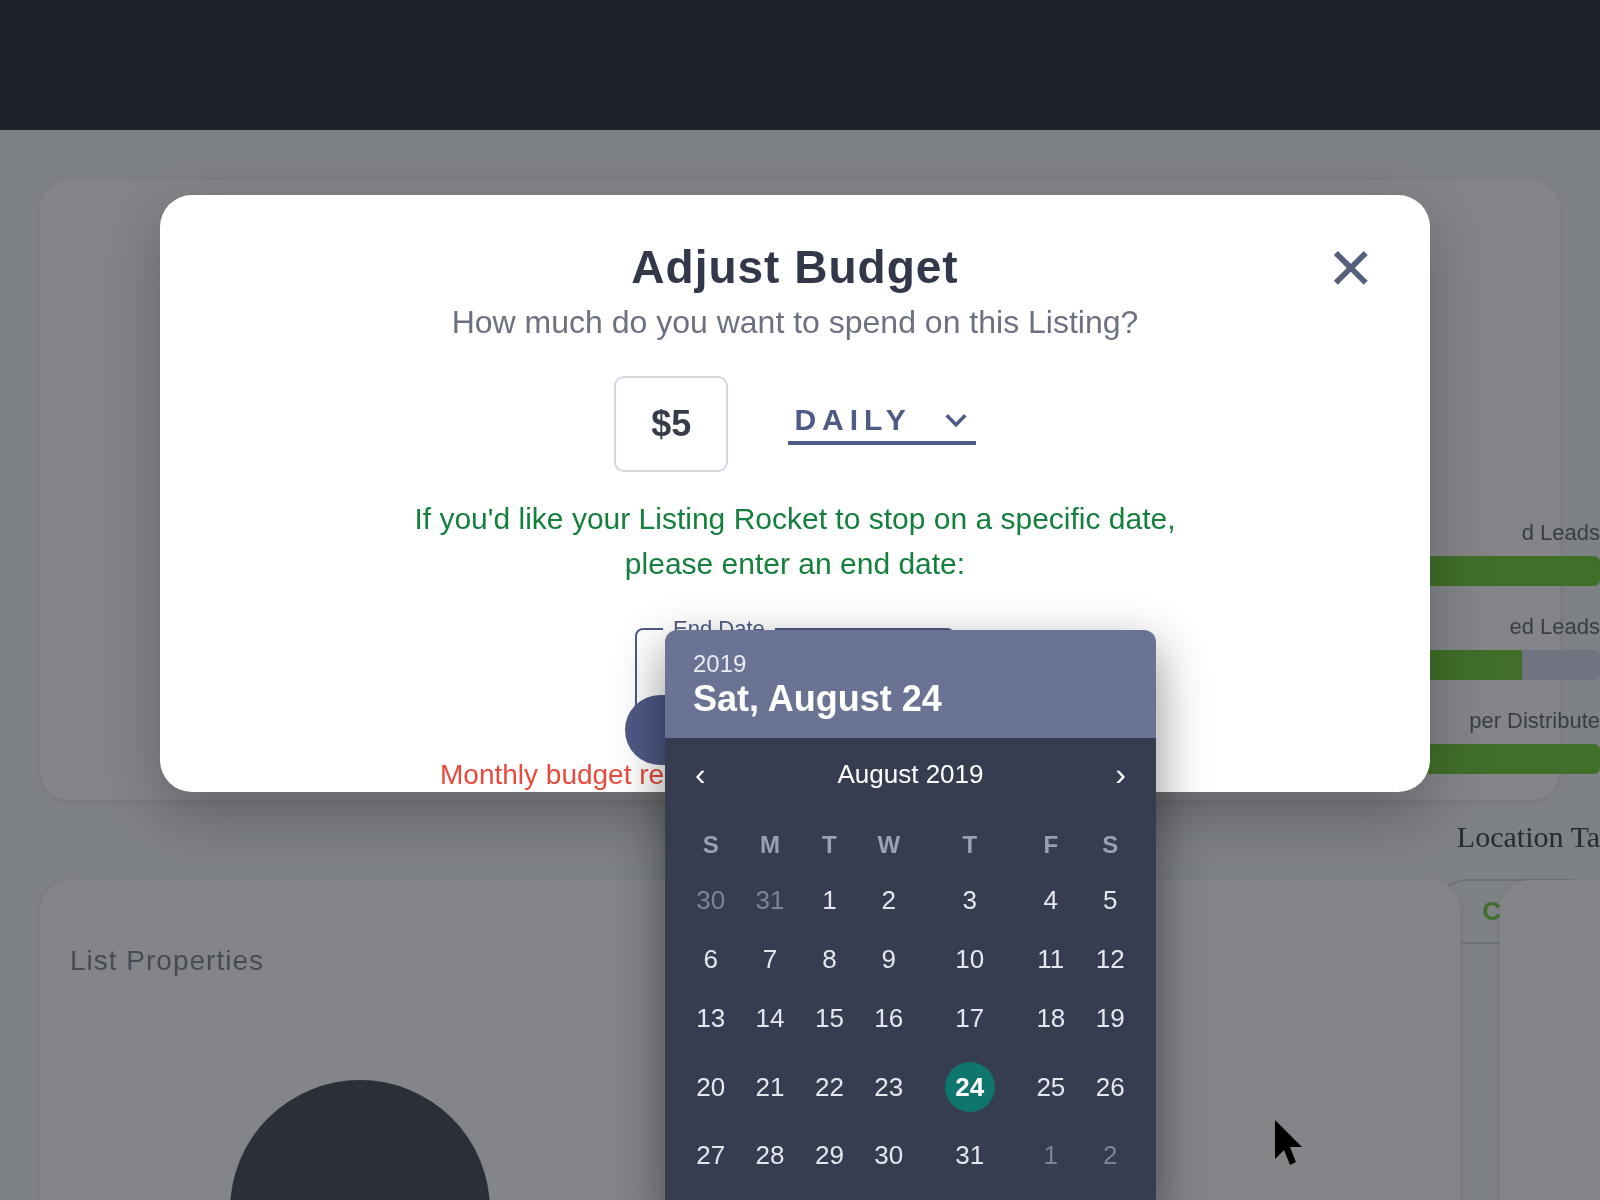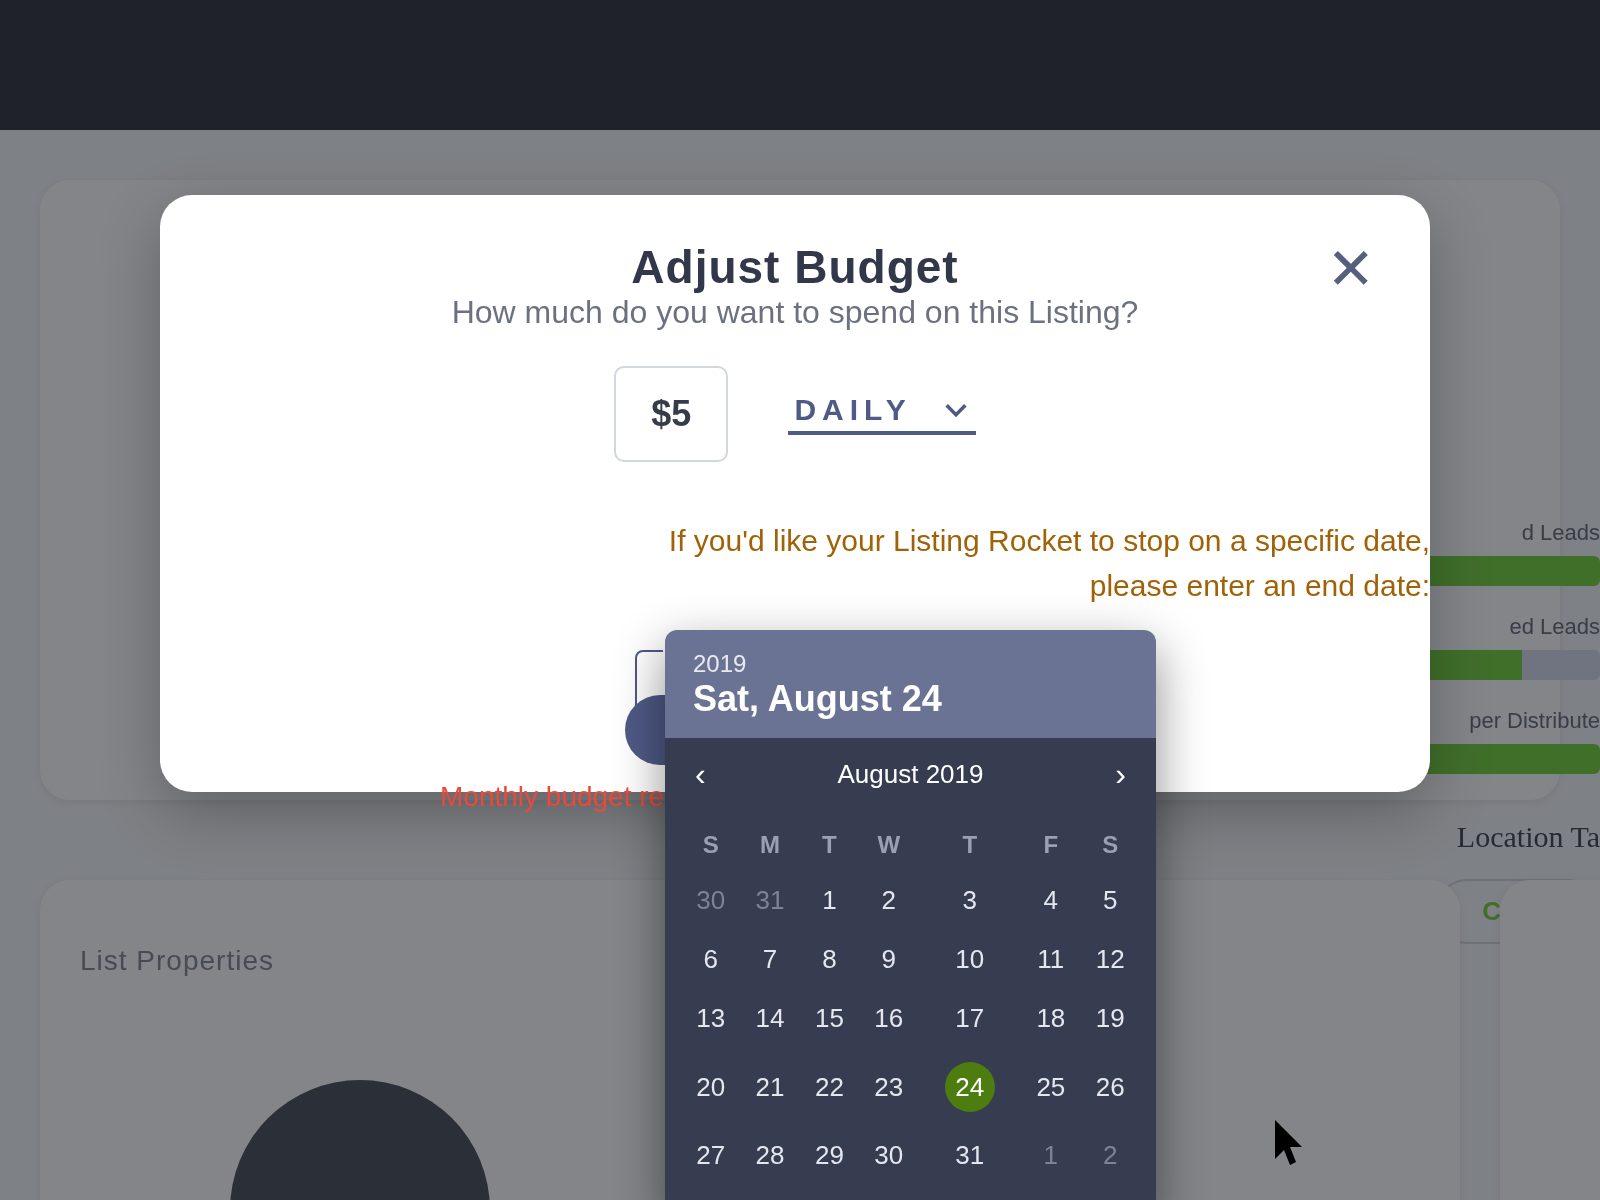"How much do you want" .modal-sub { margin-top: none -> 10px }
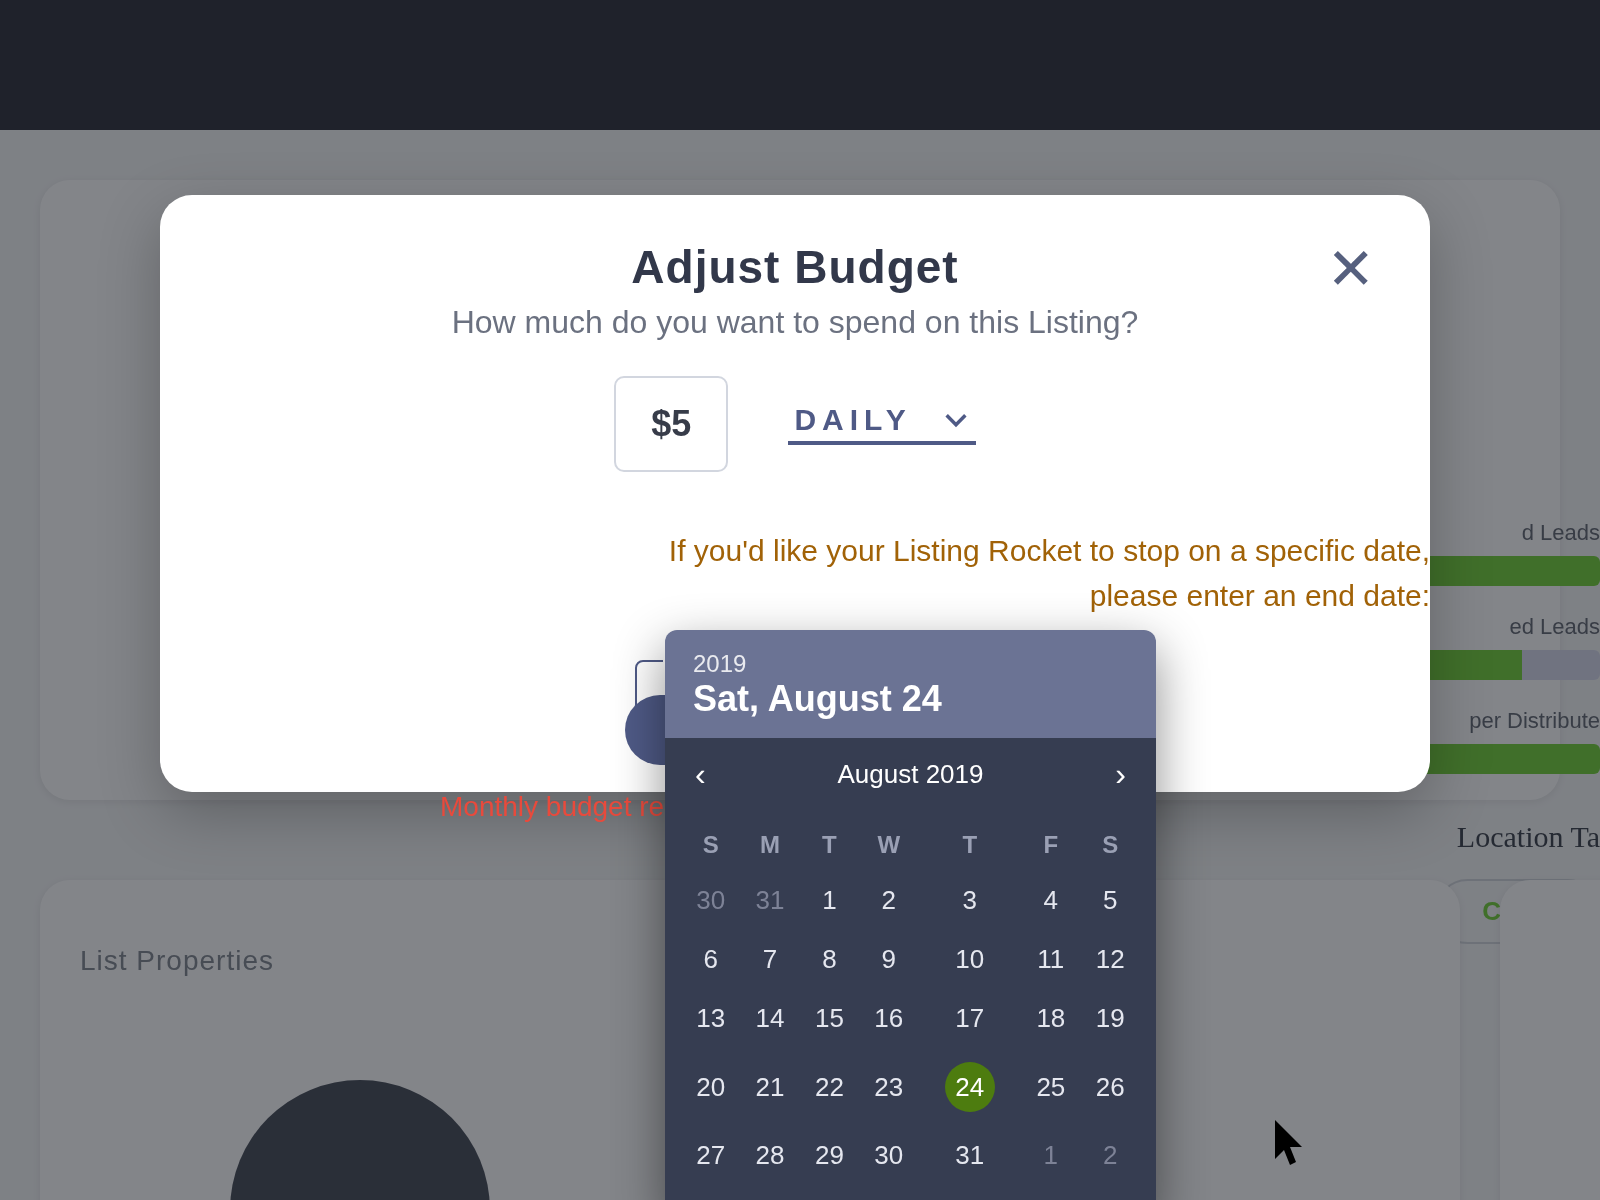"If you'd like your Listing" .stop-text { color: #a16207 -> #15803d; margin-top: 56px -> 24px; text-align: right -> none }
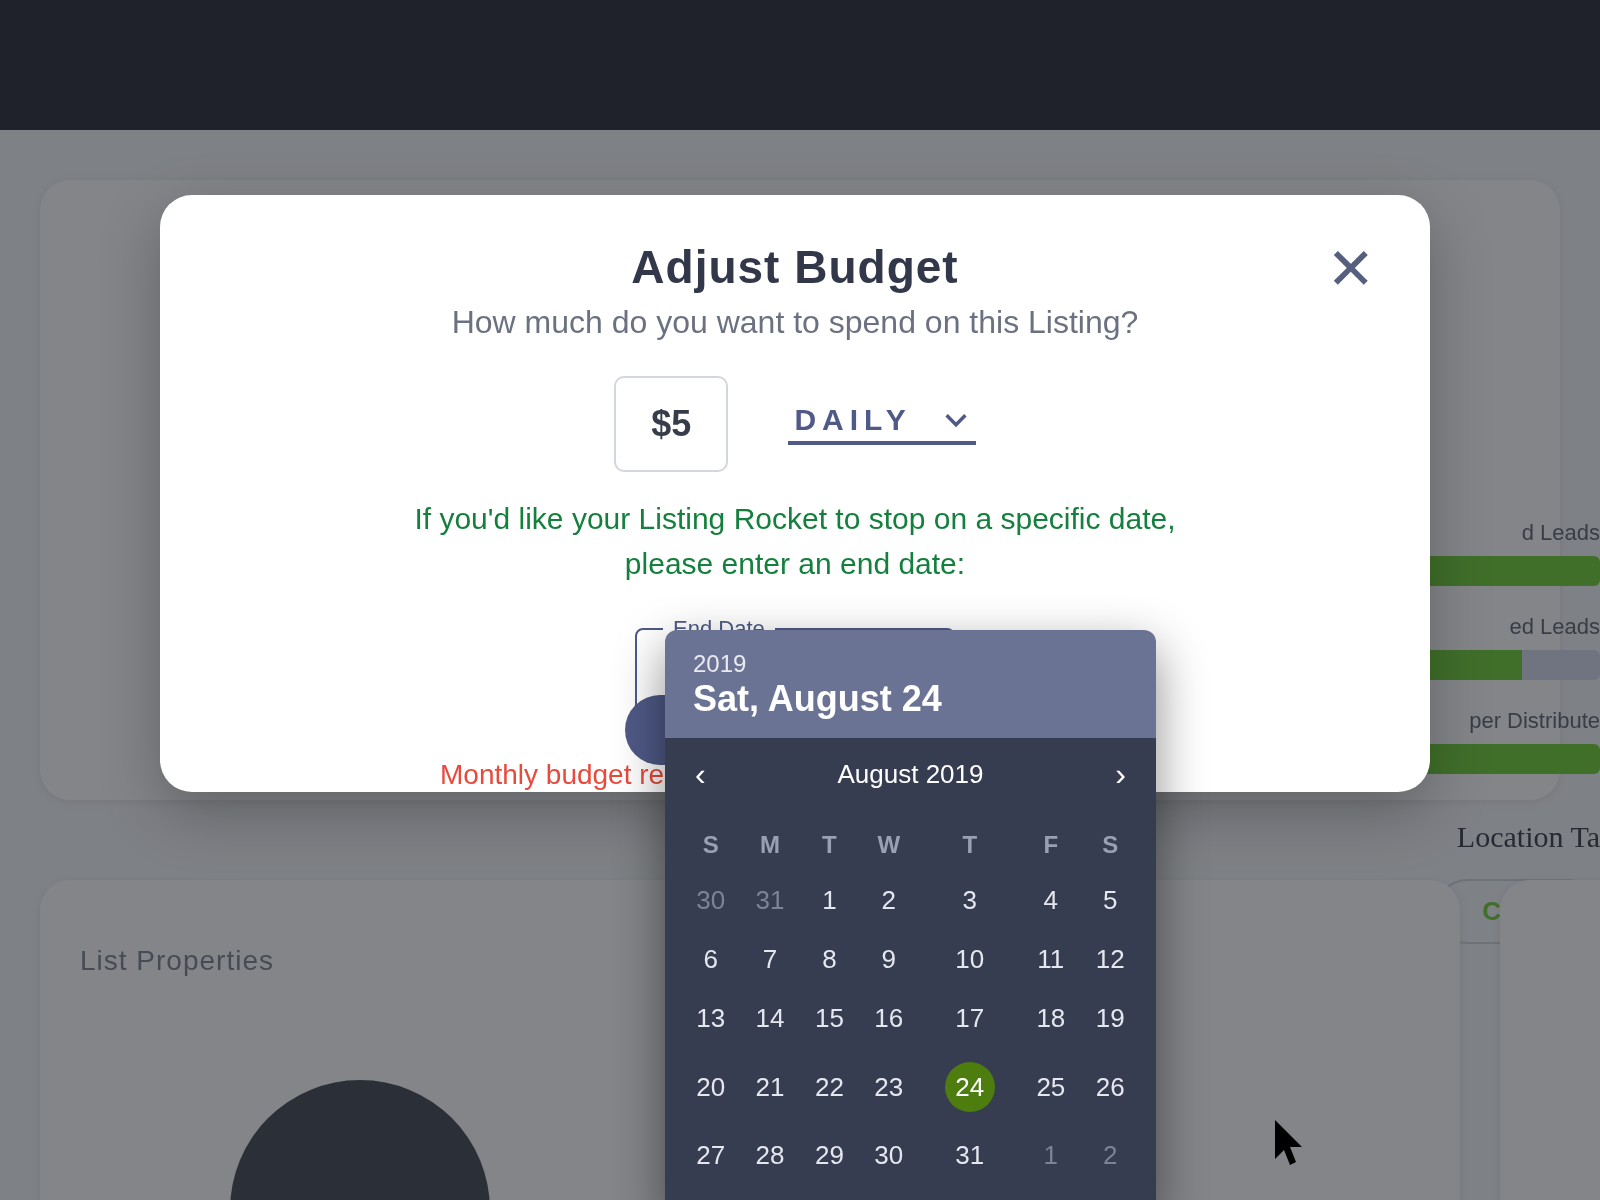"List Properties" .list-props { left: 80px -> 70px }
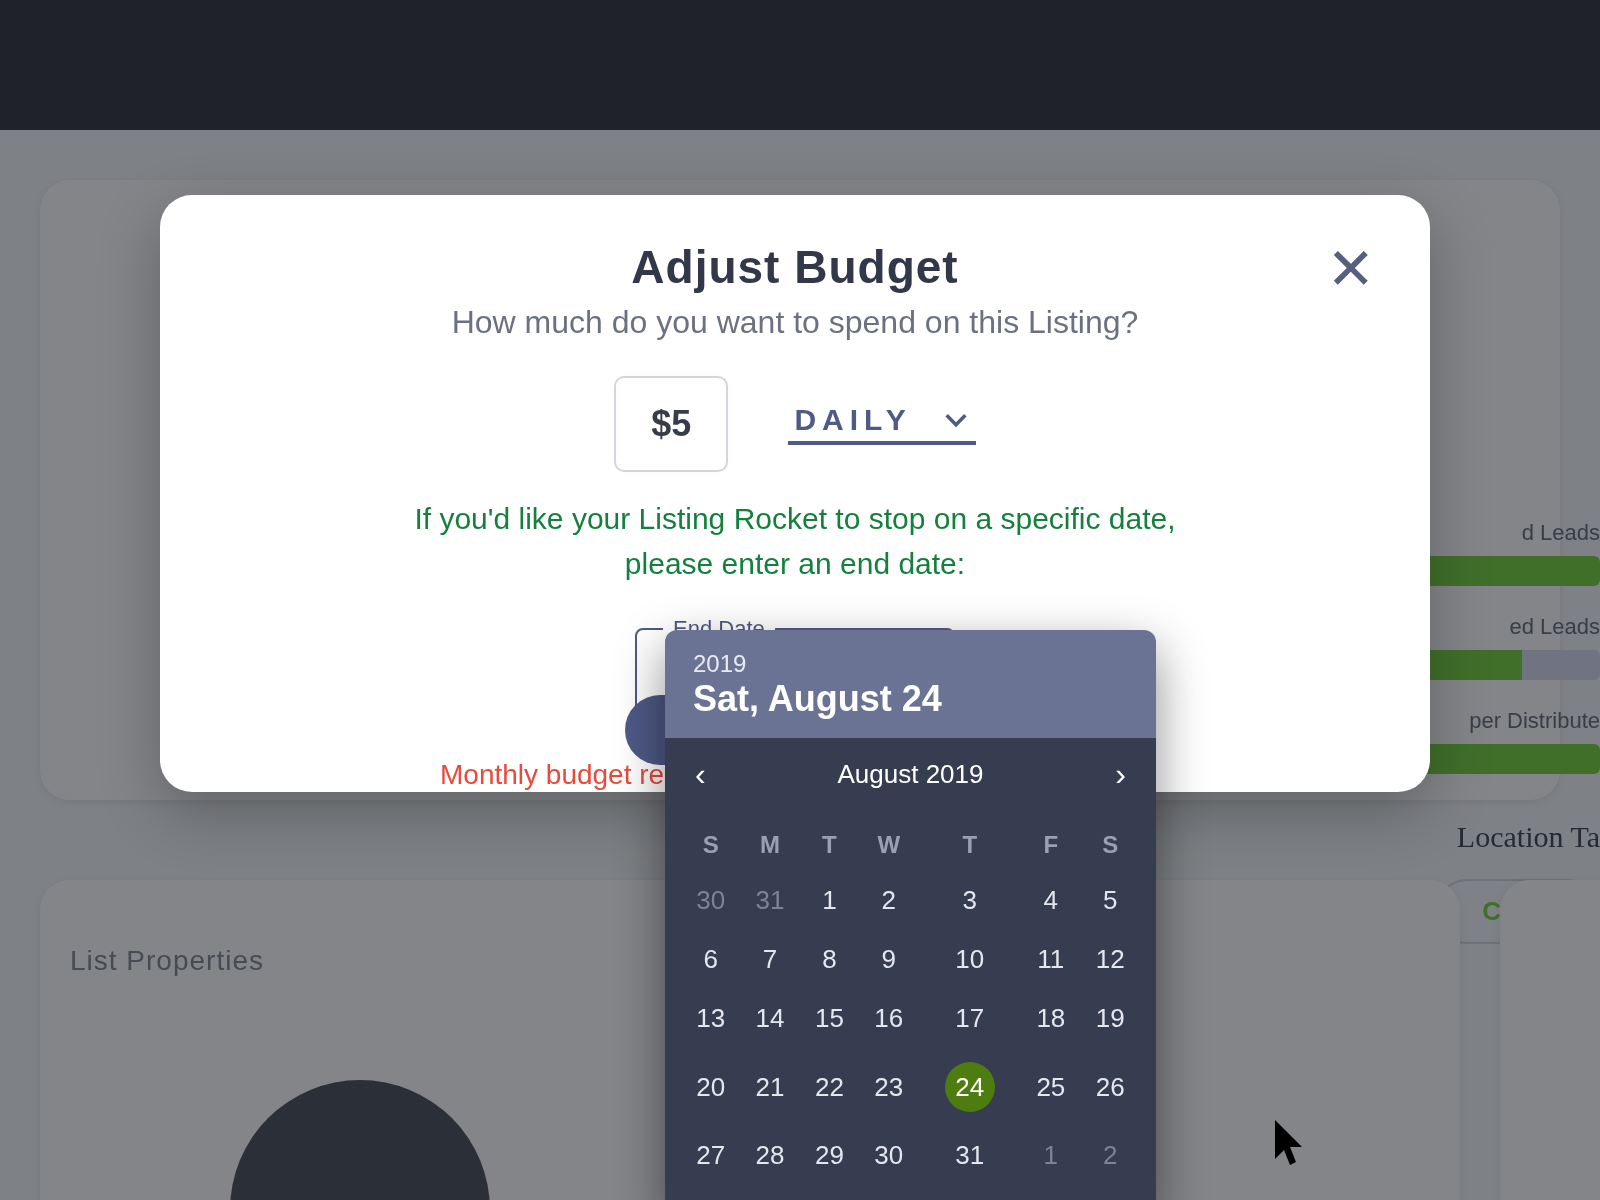"24" table.calt td .sel { background: #4d7c0f -> #0f766e; font-weight: 400 -> 700 }
